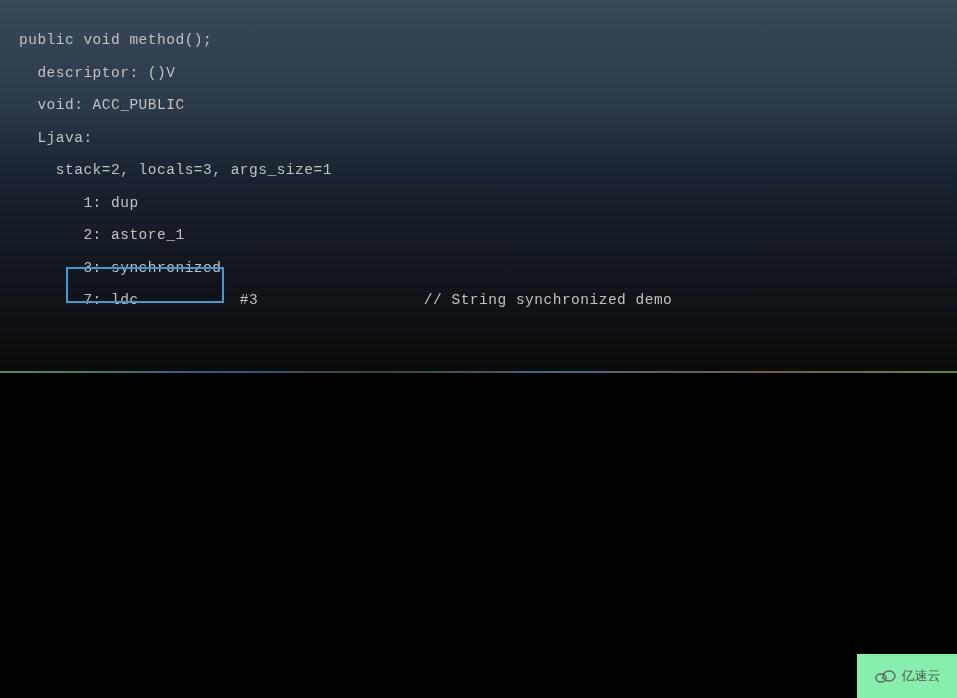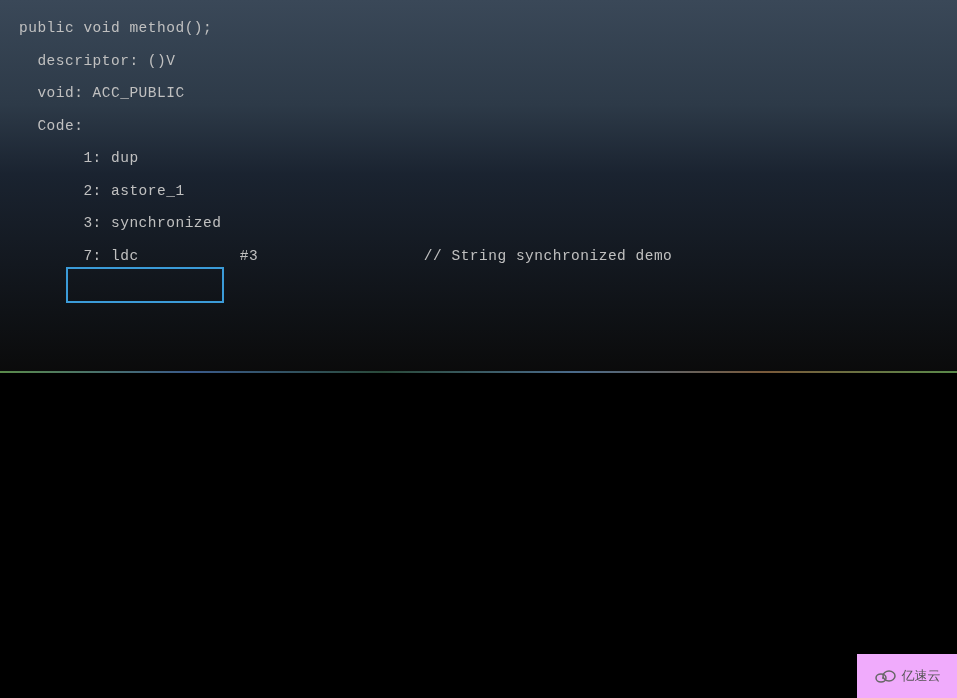"public void method();" .code-container { padding-top: 12px -> 24px }
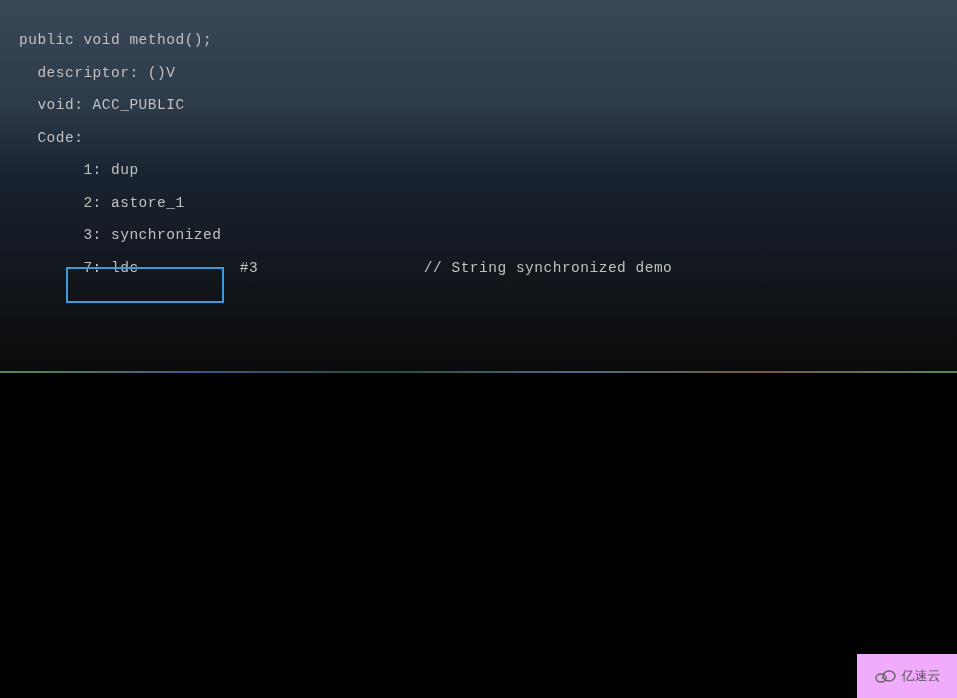"Code:" div.line { text: Code -> Ljava }
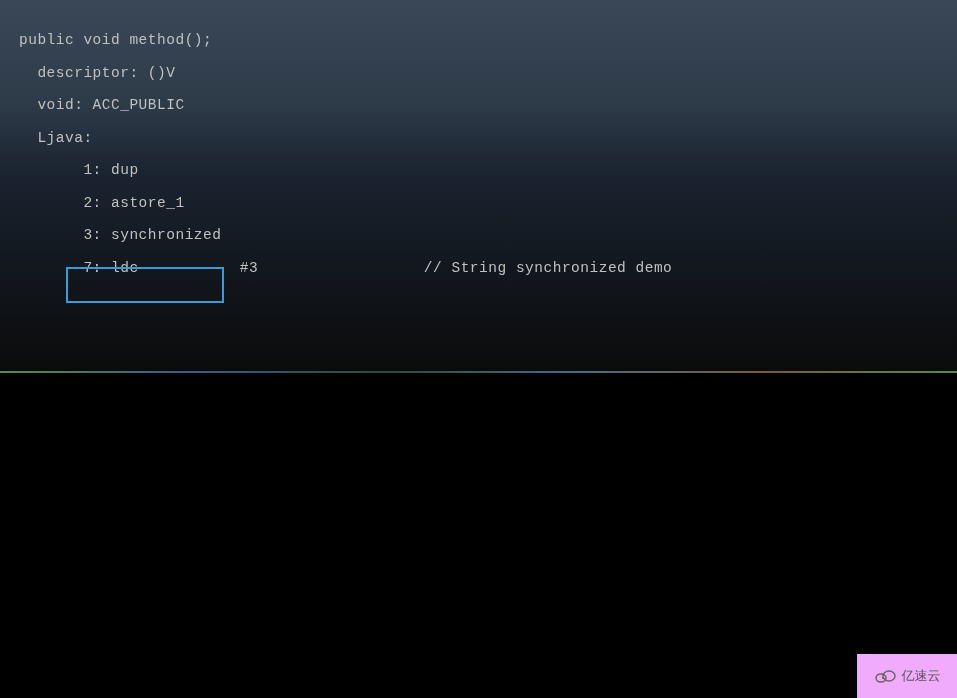"stack=2, locals=3, args_size=1" div.line { html: none -> <div> stack=2, locals=3, args_size=1</div> }
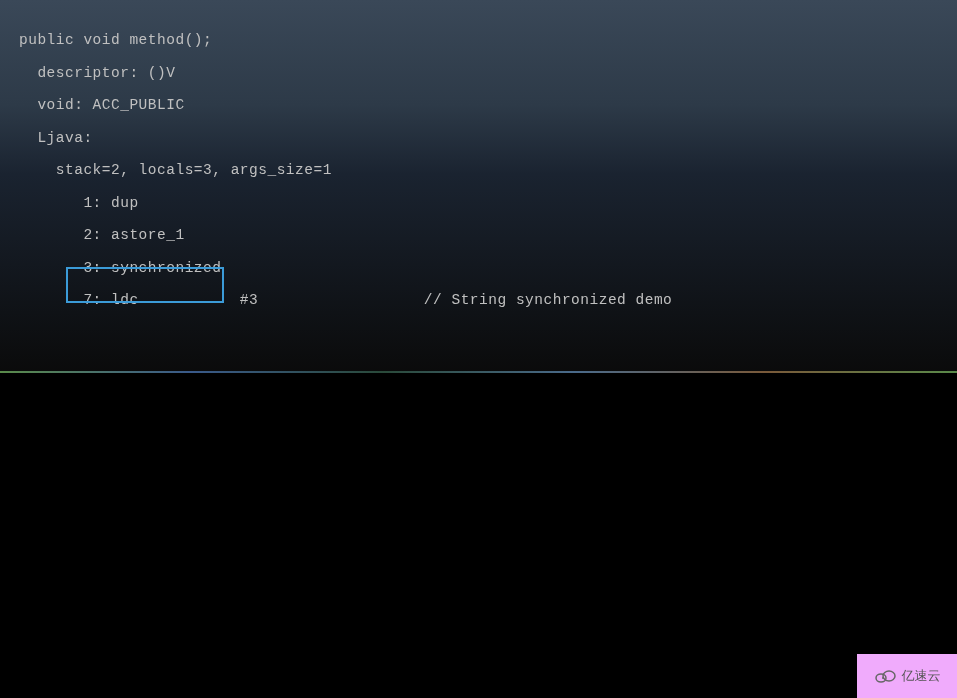"亿速云" .watermark { background: #f0abfc -> #86efac }
